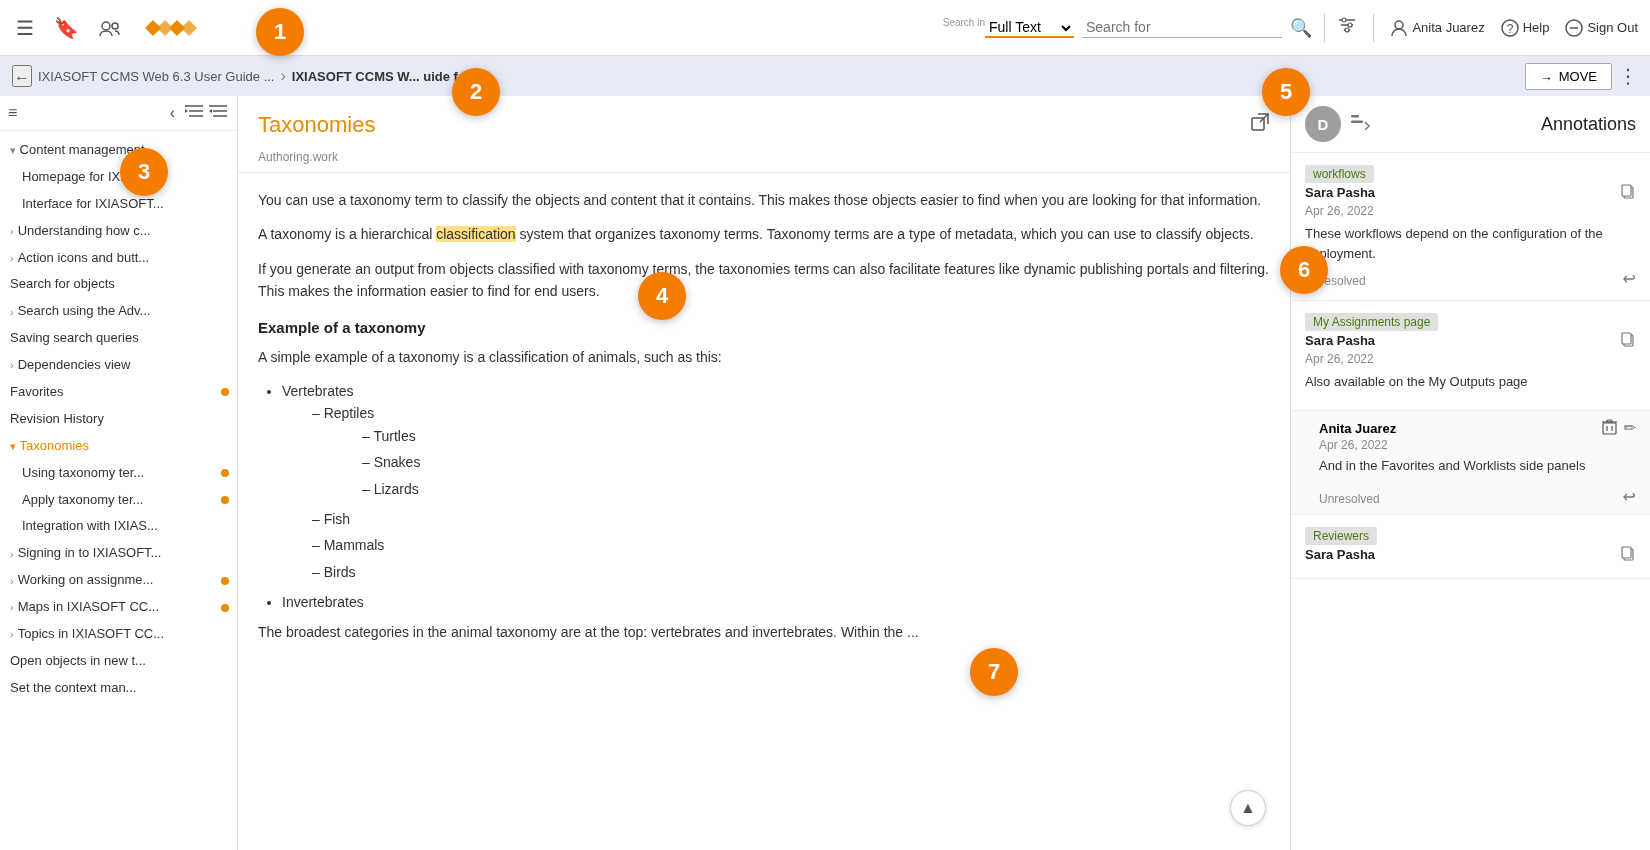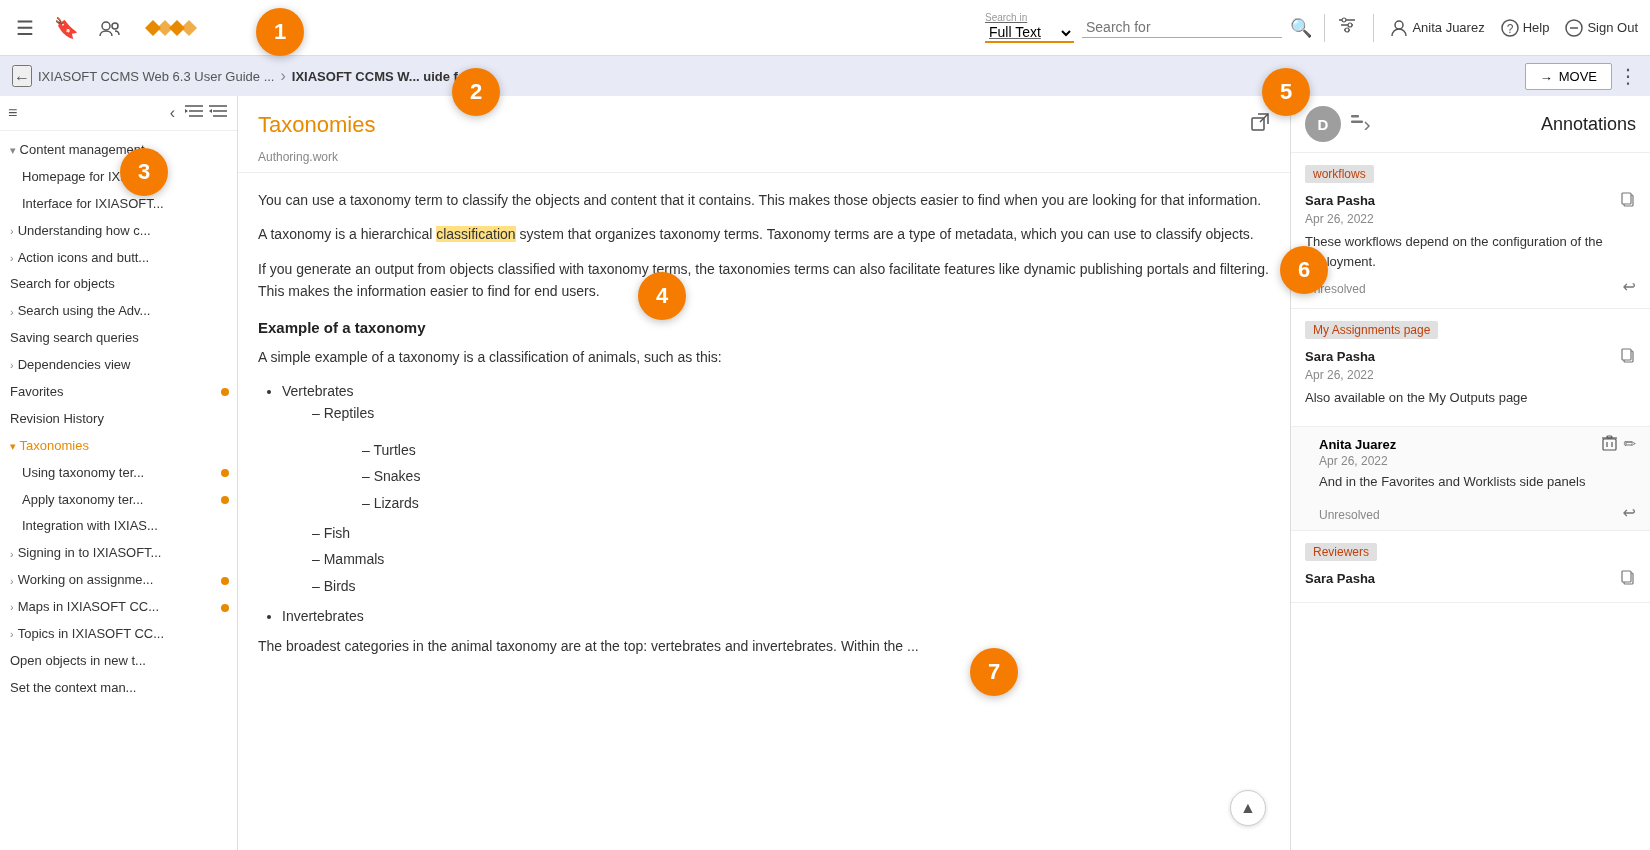"Search in" .search-in-label { flex-direction: column -> row; text-decoration: underline -> none }
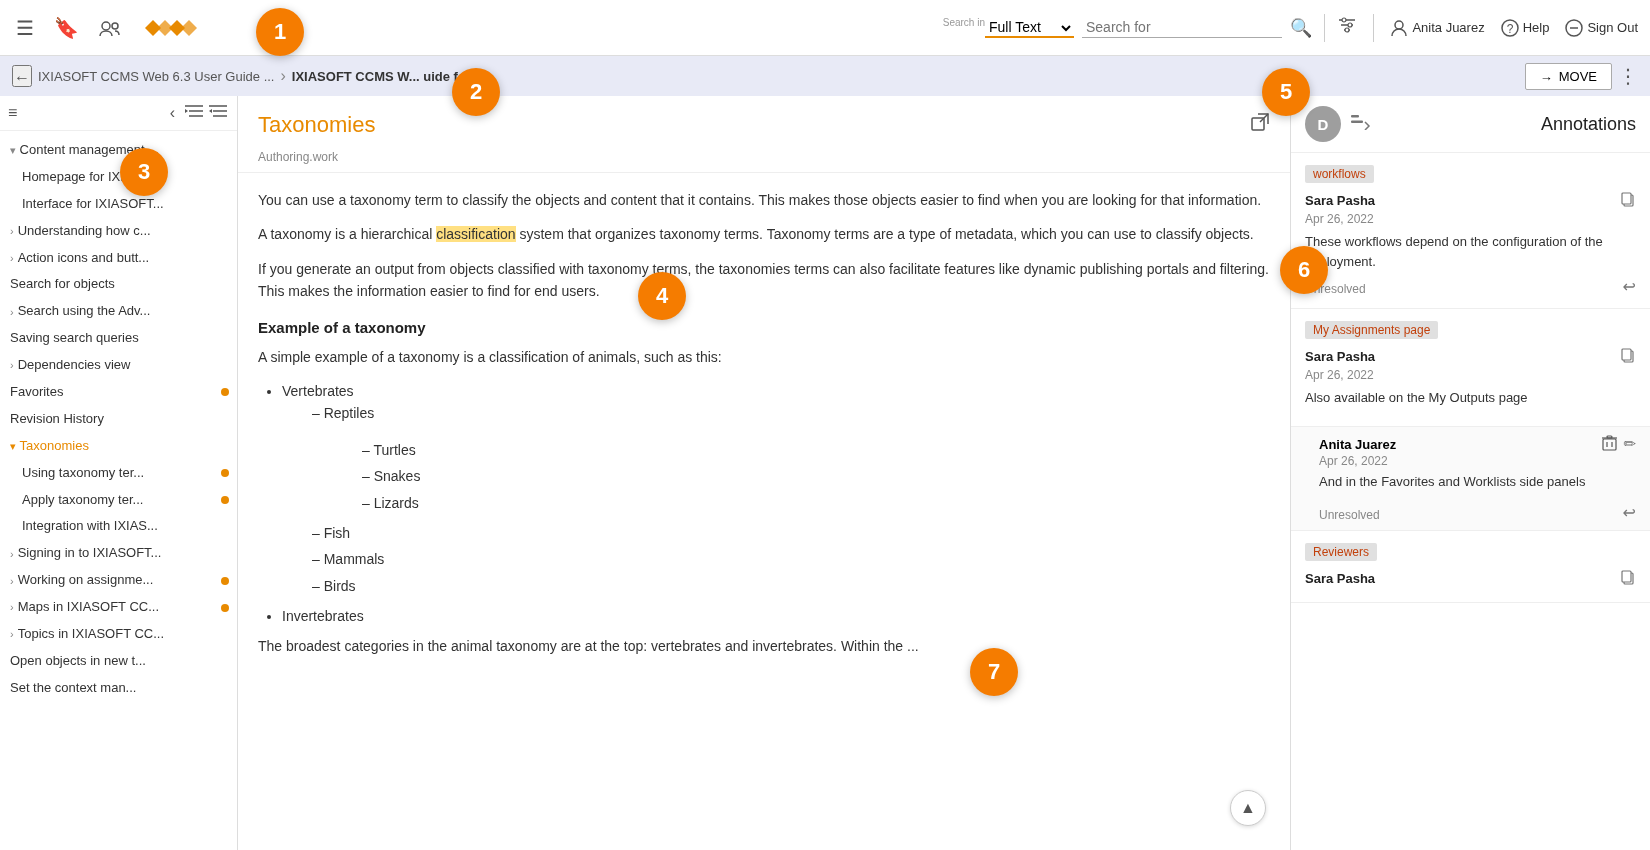"workflows" .ann-tag { color: #c2410c -> #4d7c0f; margin-bottom: 8px -> none }
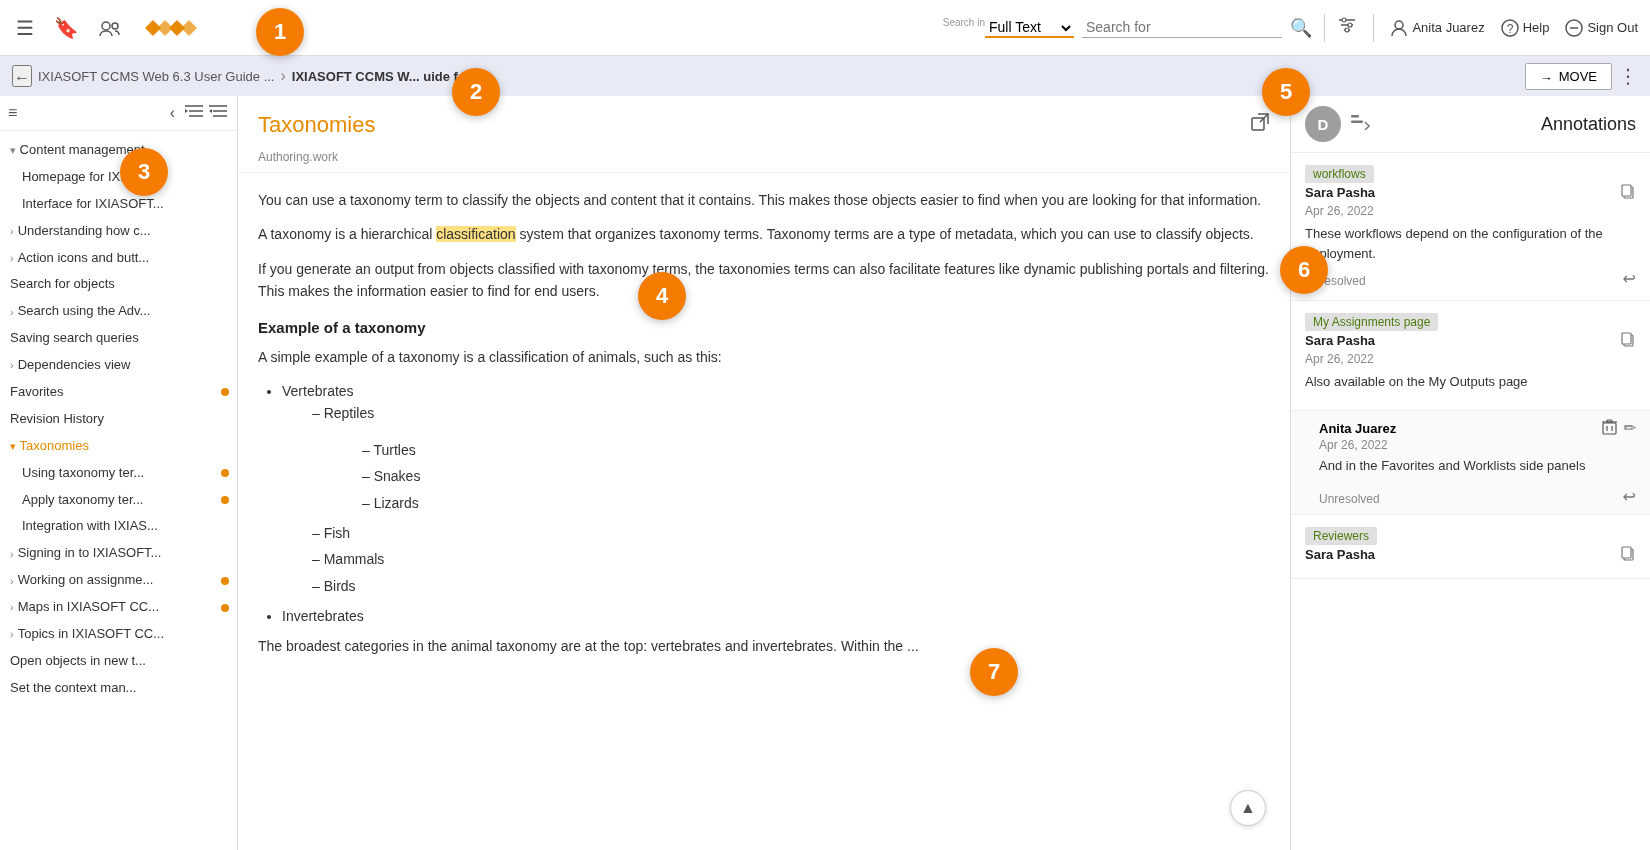"Turtles" .content-body .sub-sub-list { margin-top: 14px -> none }
